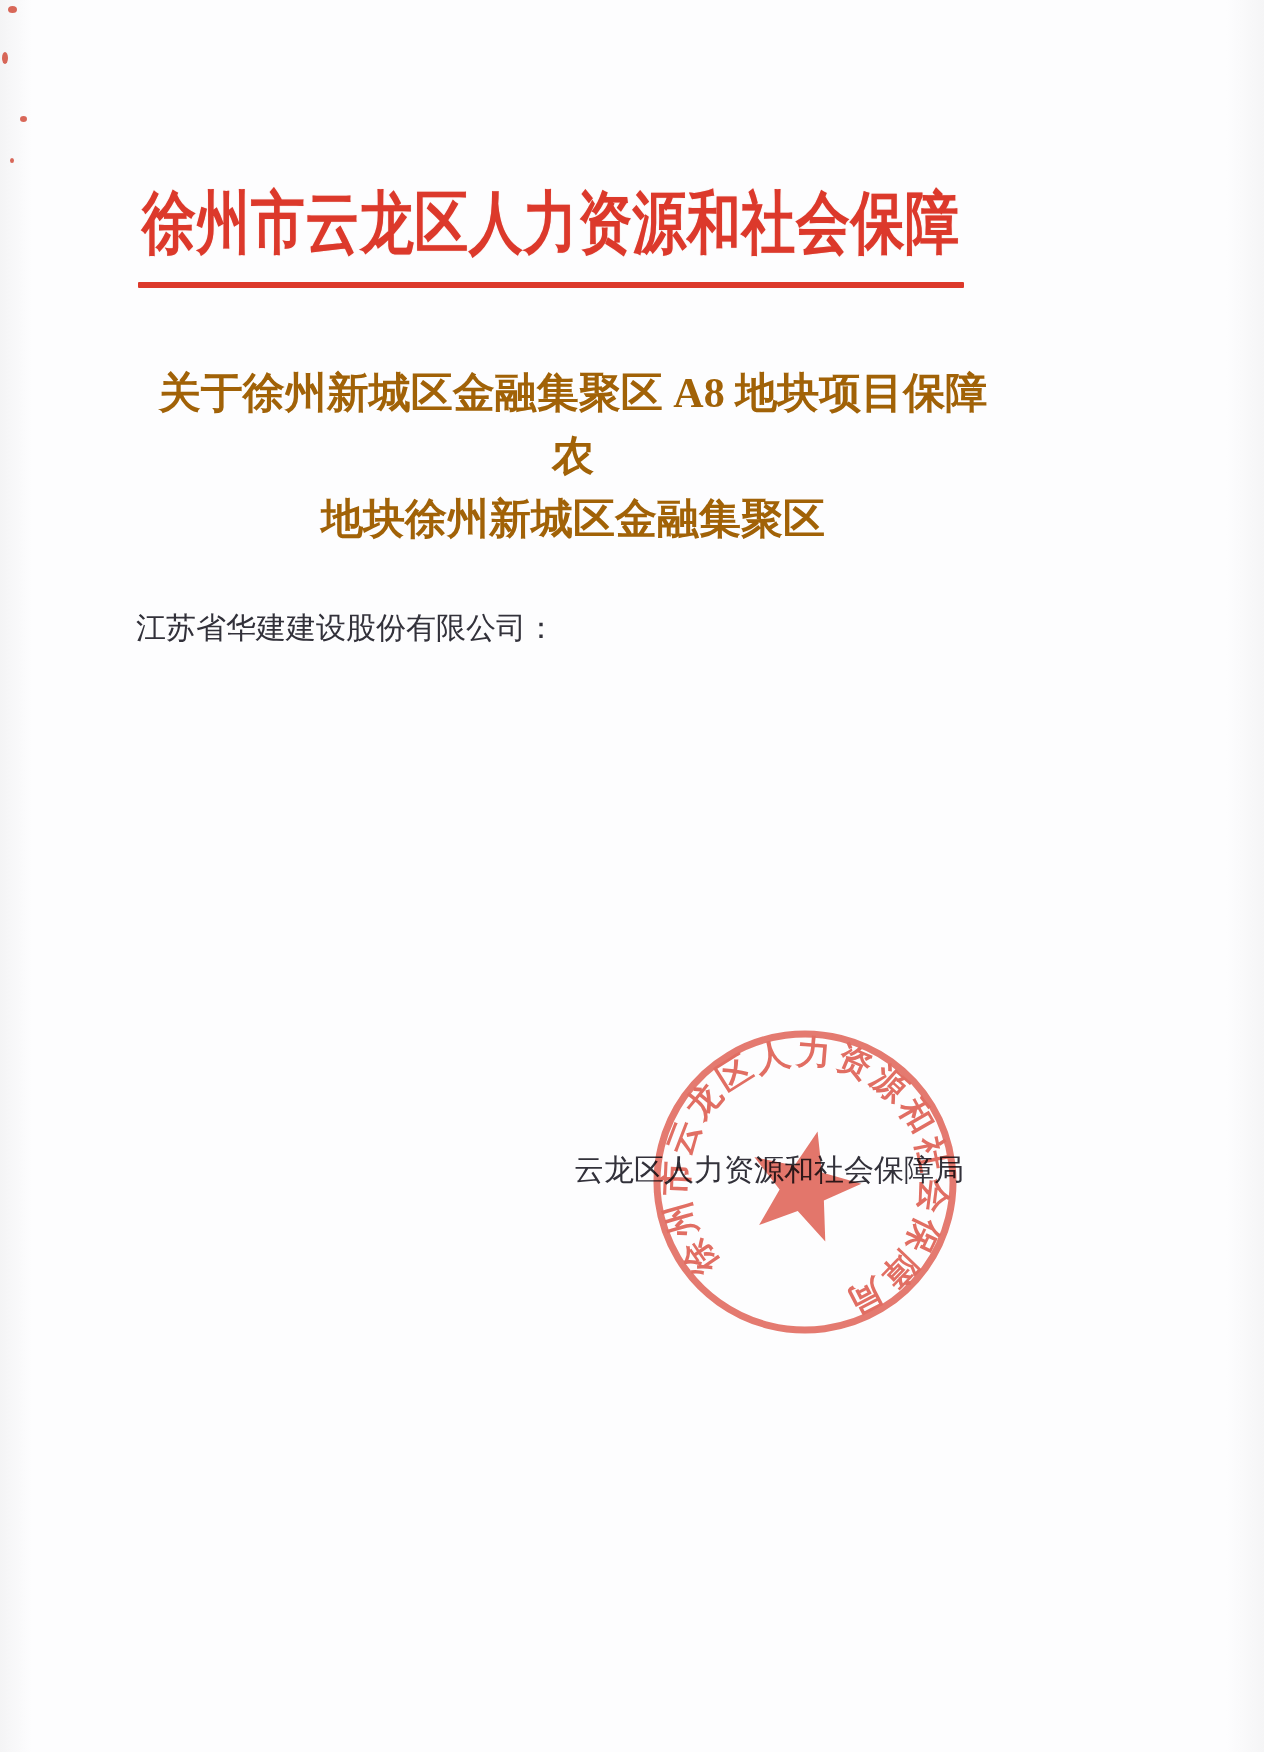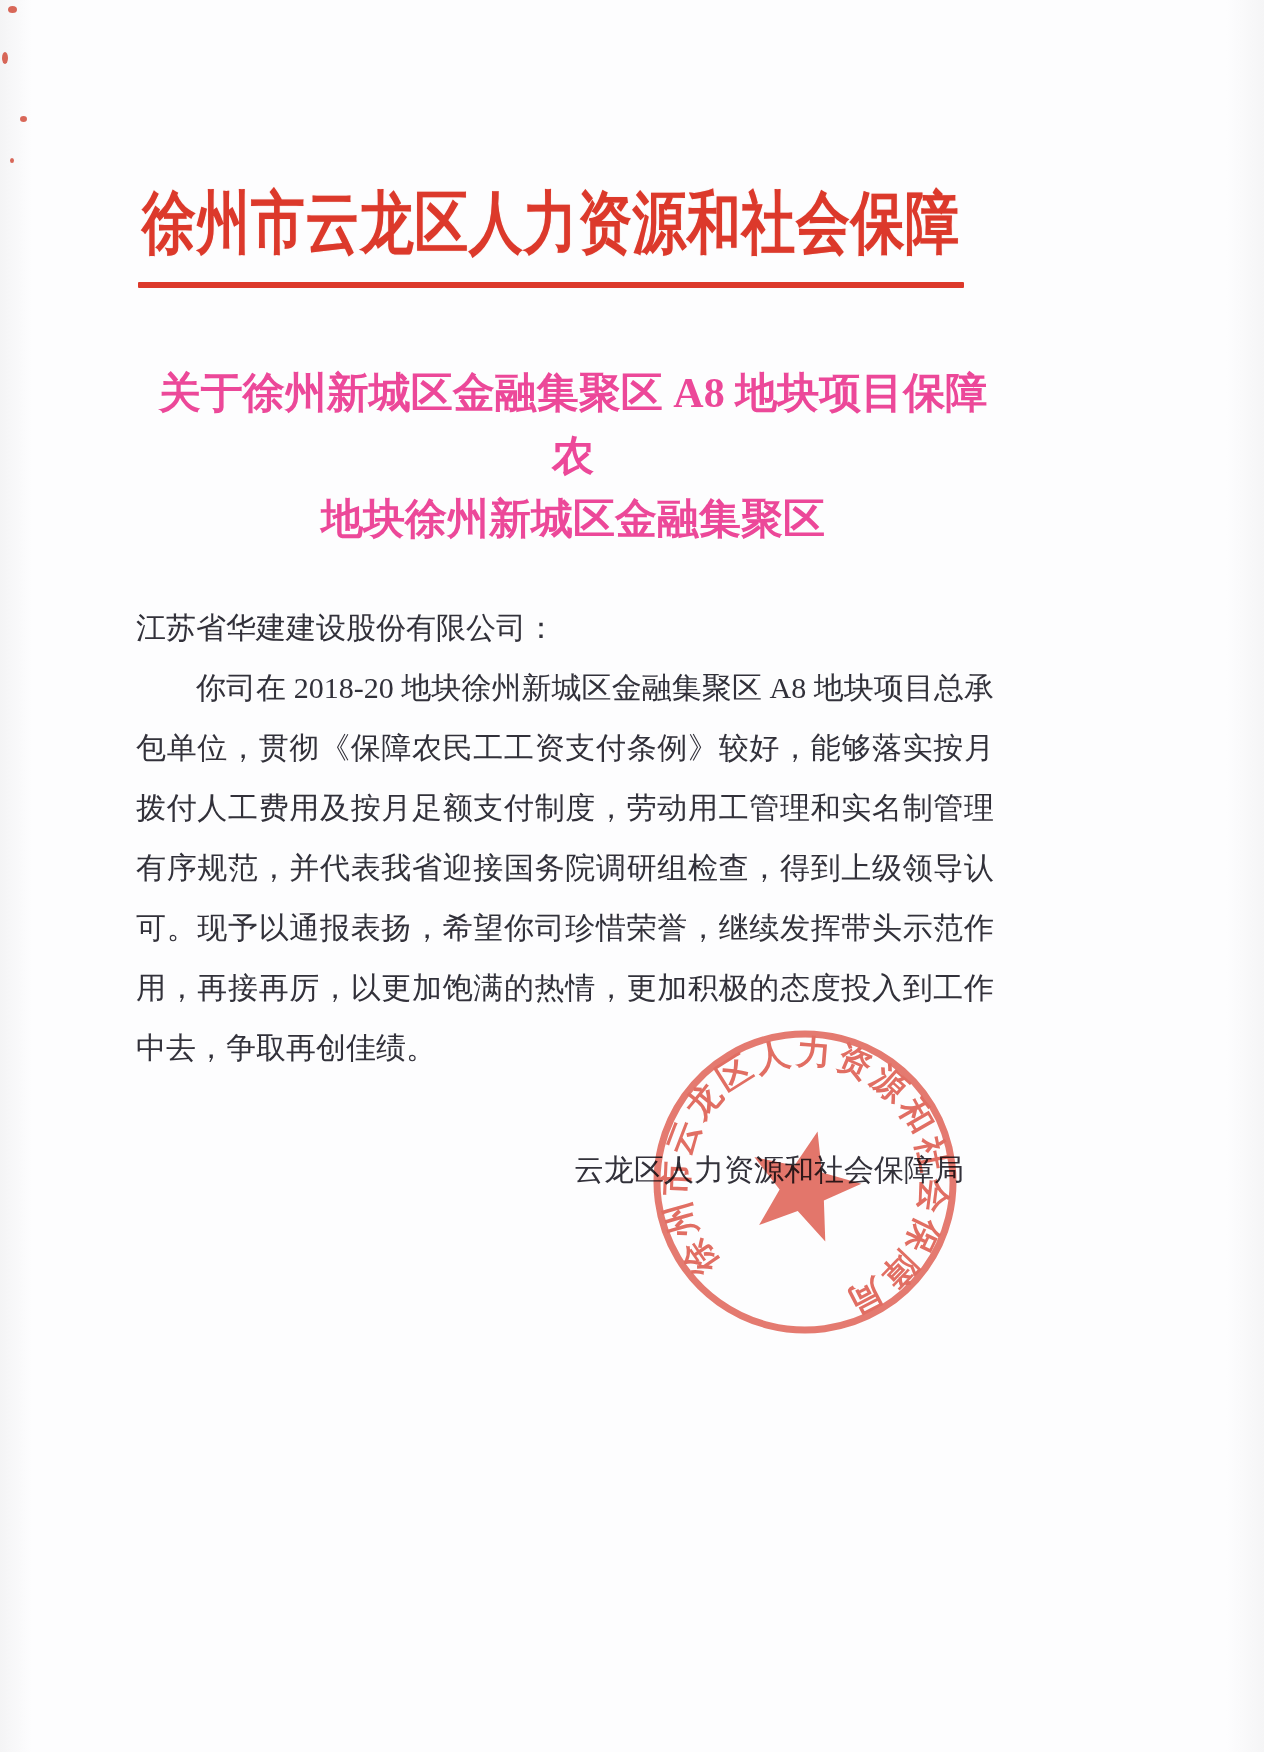"关于徐州新城区金融集聚区 A8 地块项目保障农" .doc-title { color: #ec4899 -> #a16207 }
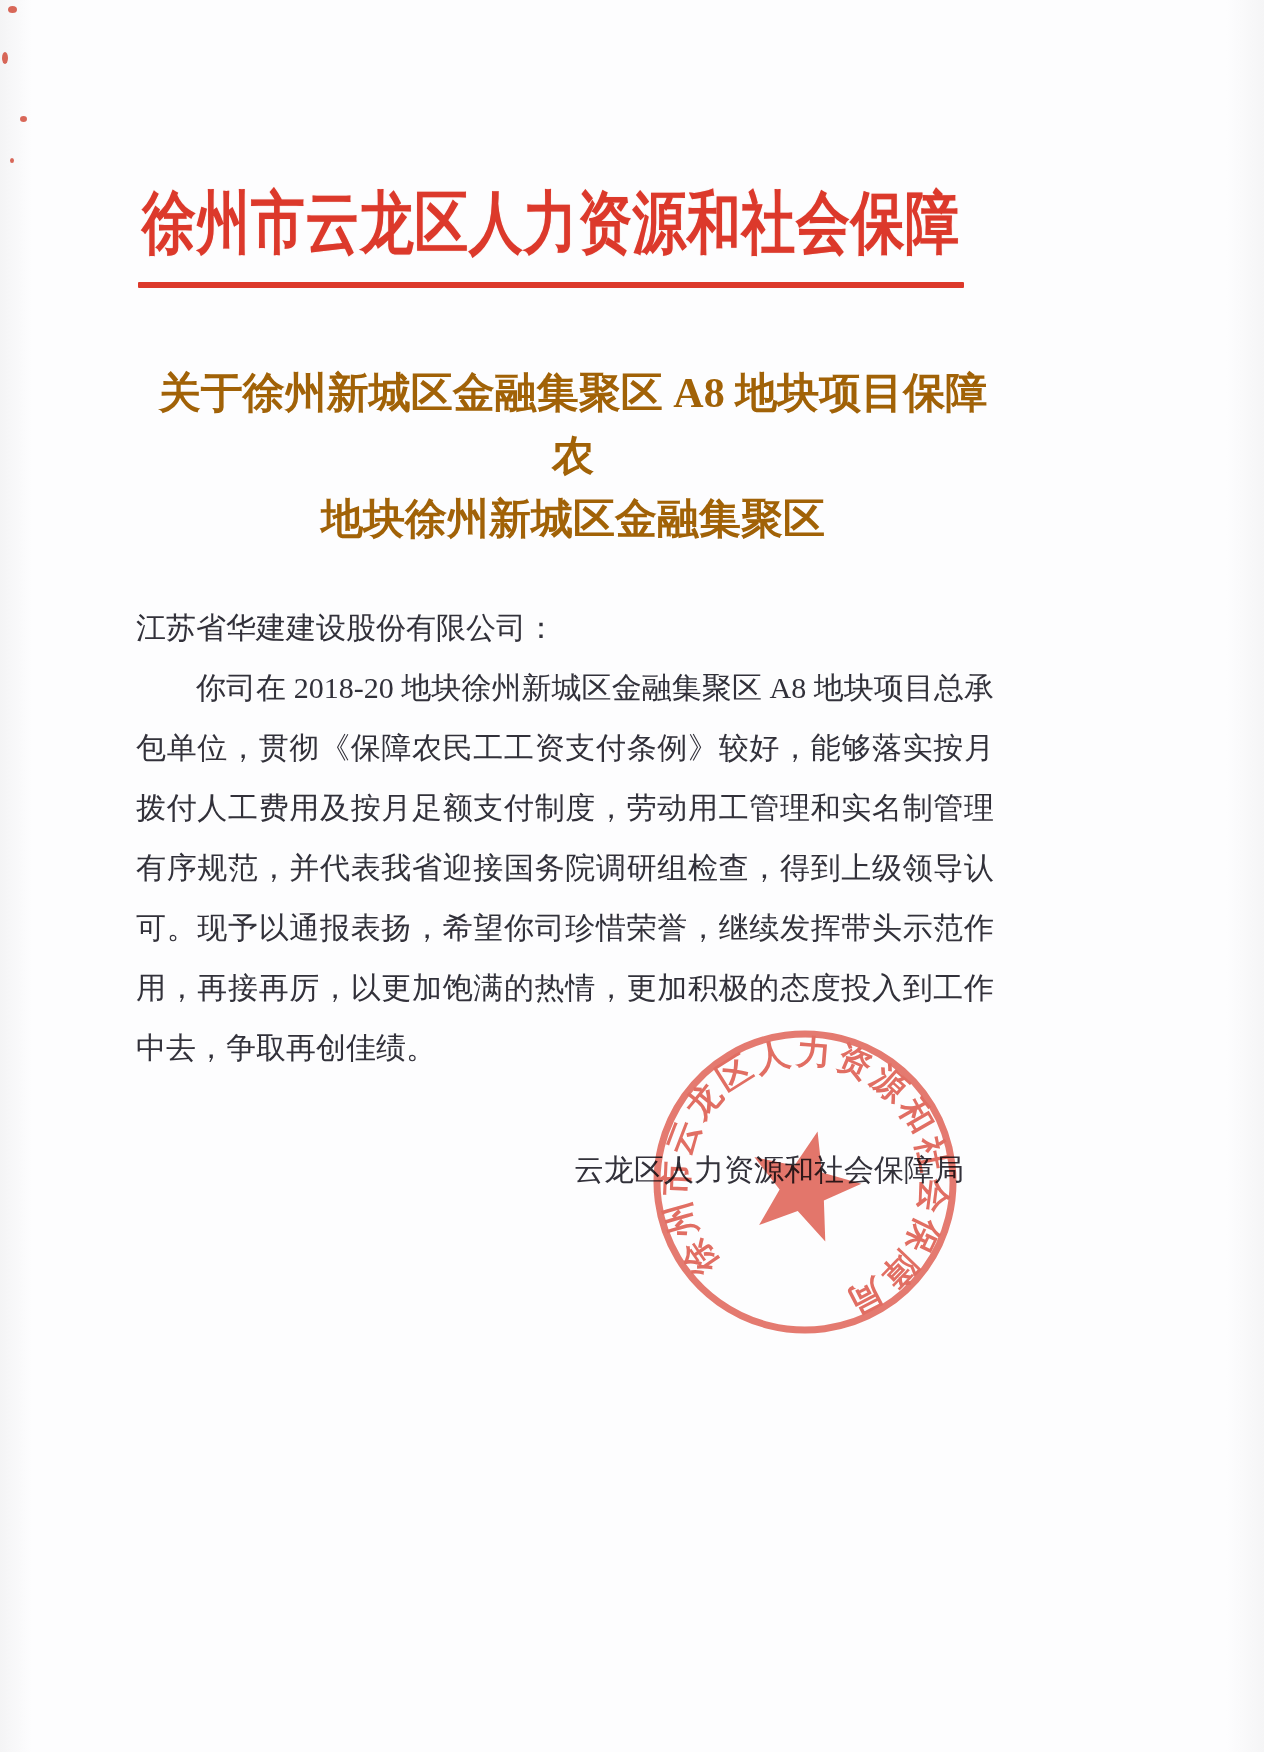"你司在 2018-20 地块徐州新城区金融集聚区 A8" p.body-paragraph { html: <p>你司在 2018-20 地块徐州新城区金融集聚区 A8 地块项目总承包单位，贯彻《保障农民工工资支付条例》较好，能够落实按月拨付人工费用及按月足额支付制度，劳动用工管理和实名制管理有序规范，并代表我省迎接国务院调研组检查，得到上级领导认可。现予以通报表扬，希望你司珍惜荣誉，继续发挥带头示范作用，再接再厉，以更加饱满的热情，更加积极的态度投入到工作中去，争取再创佳绩。</p> -> none }
